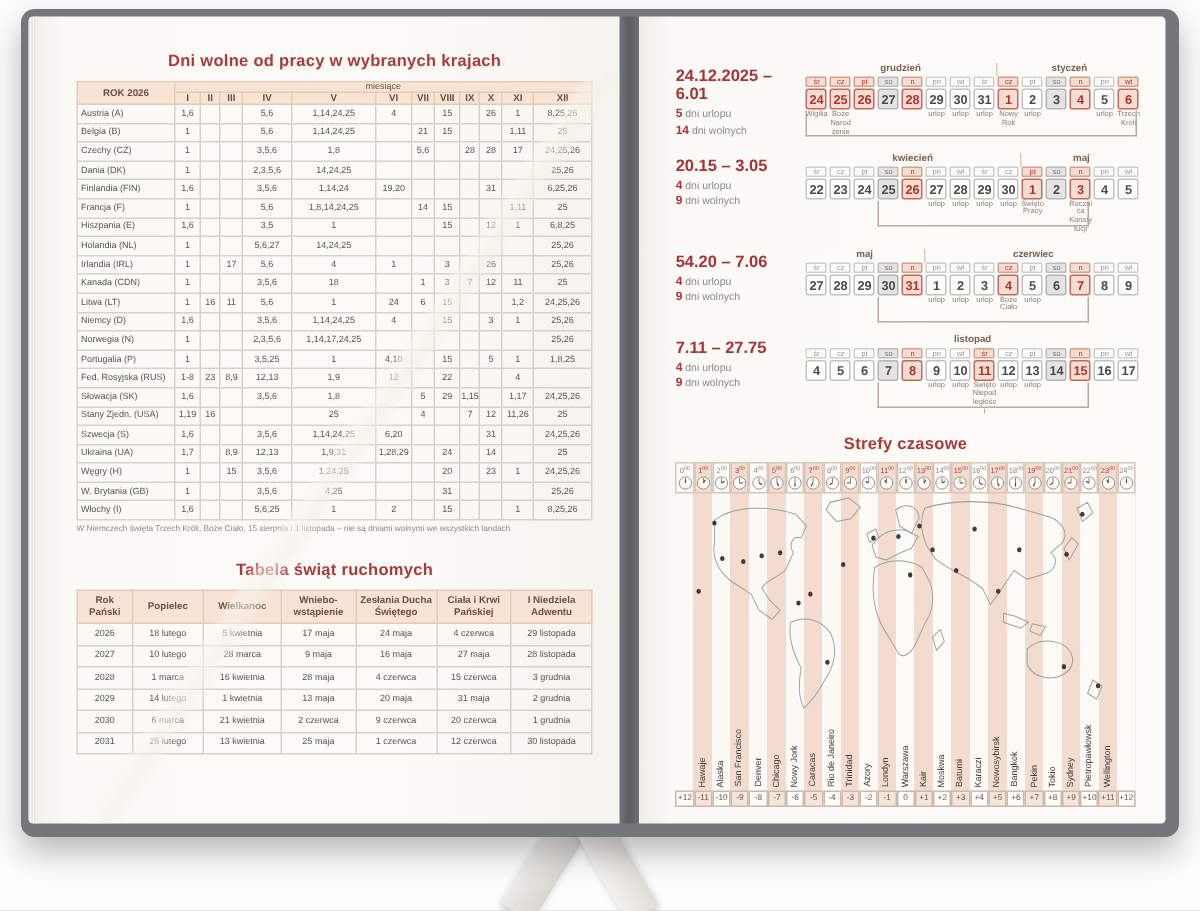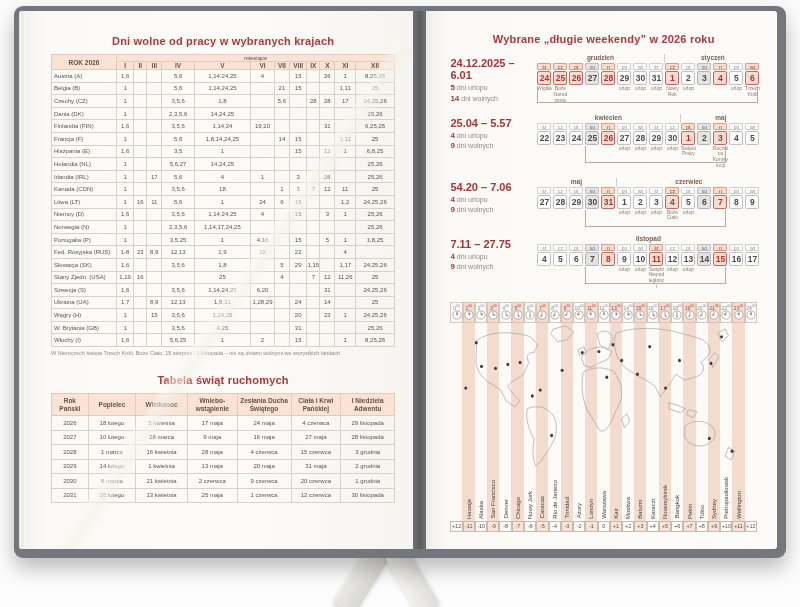"Wybrane „długie weekendy” w 2026" div.ptitle { html: <div>Wybrane „długie weekendy” w 2026 roku</div> -> none }
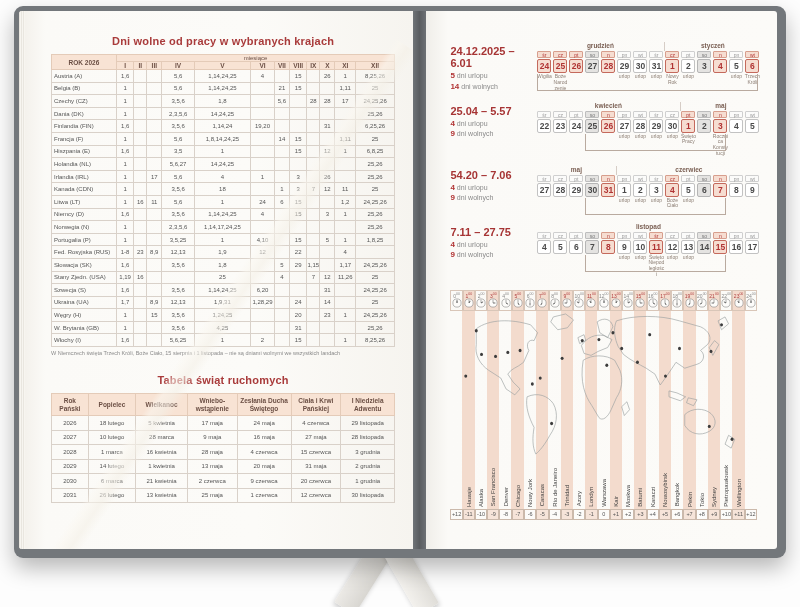"25.04 – 5.57" div.we-range { text: 25.04 – 5.57 -> 20.15 – 3.05 }
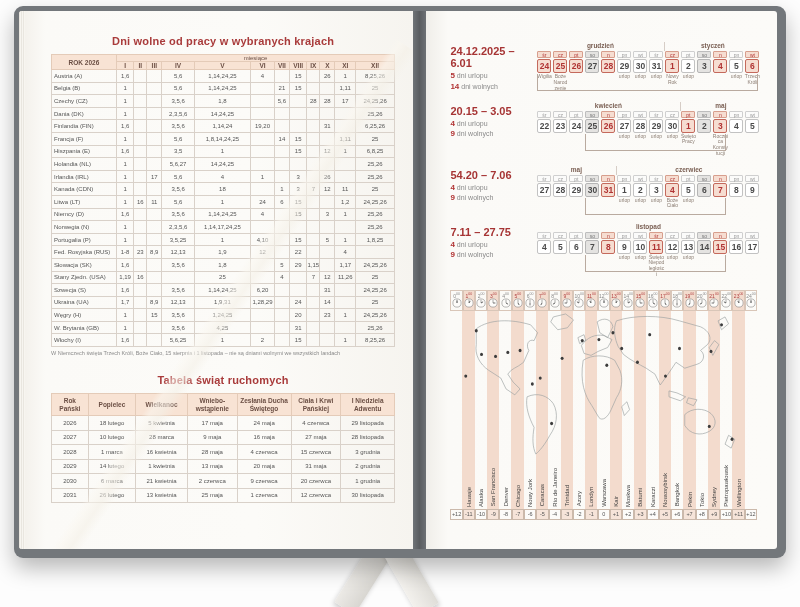"Strefy czasowe" div.ptitle { html: none -> <div>Strefy czasowe</div> }
